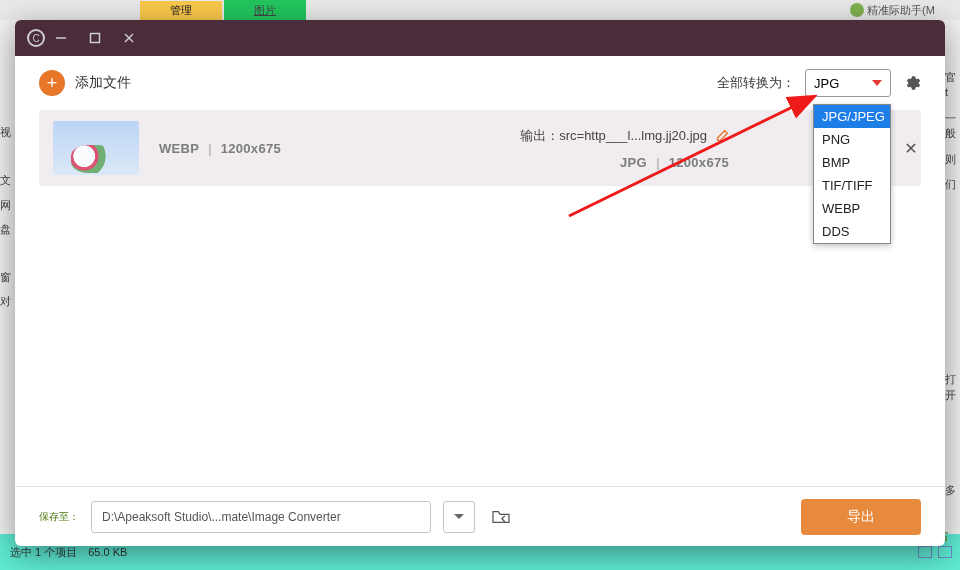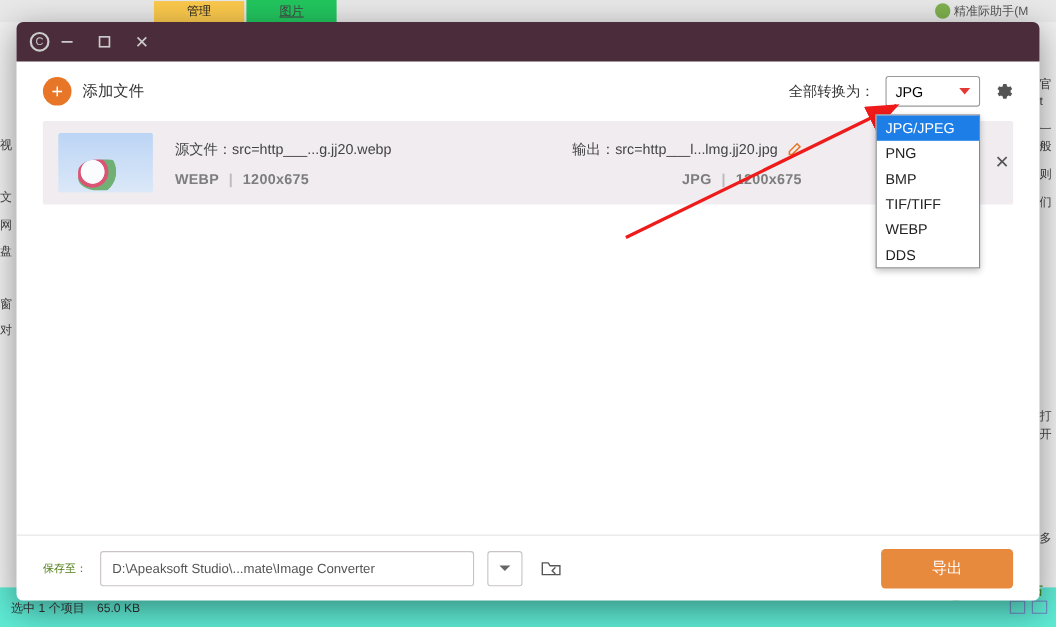"JPG/JPEG" .dropdown { width: 95px -> 78px }
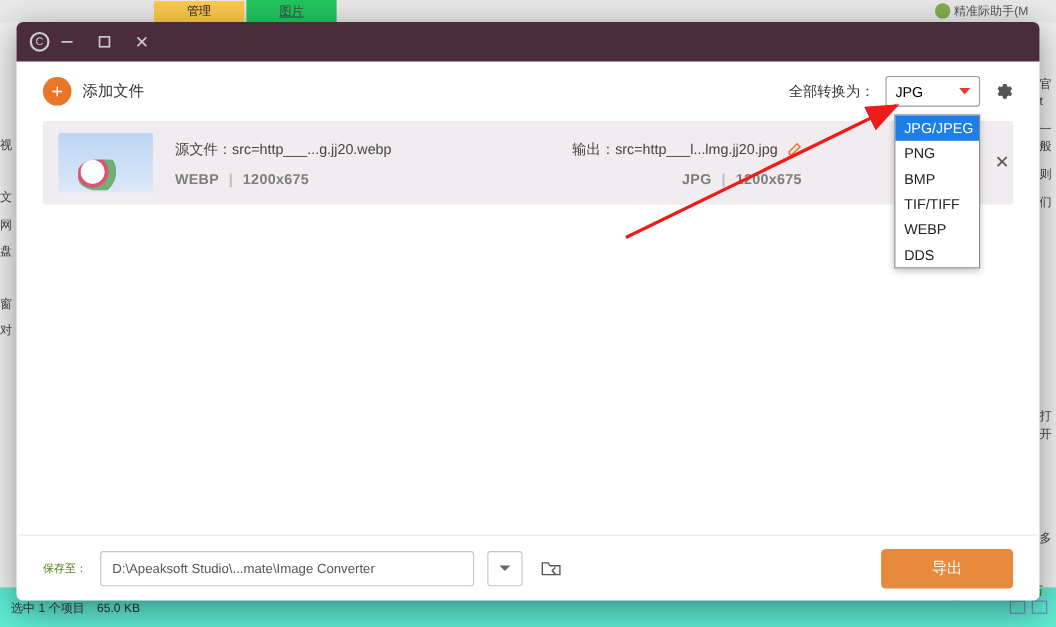"源文件：" div.row-line { html: <div> <span>源文件：</span> <span>src=http___...g.jj20.webp</span> </div> -> none }
